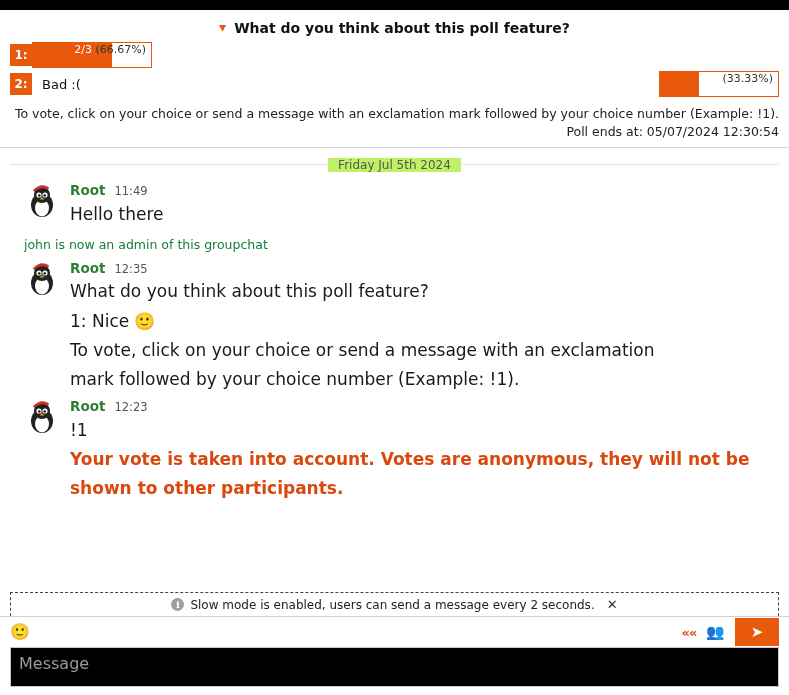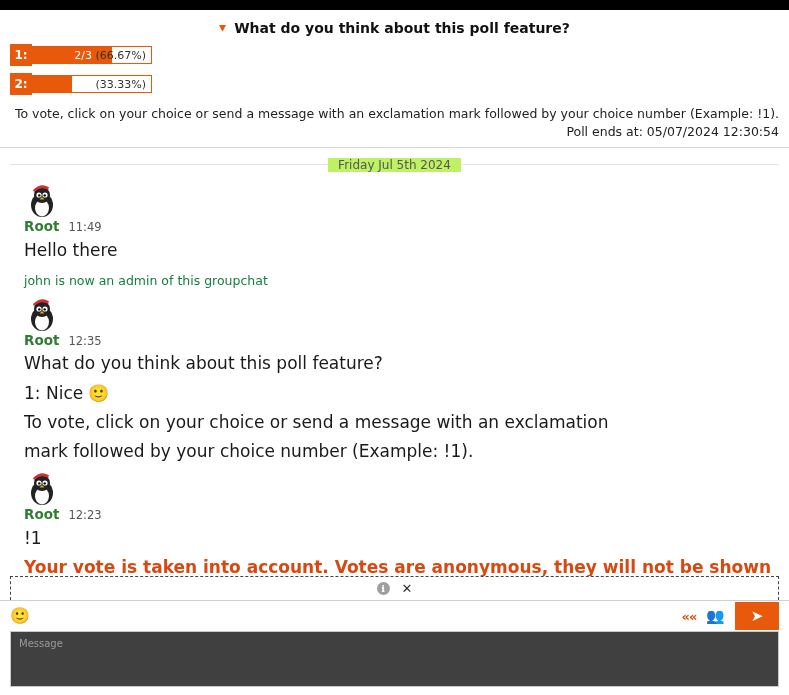"2/3 (66.67%)" .opt-bar-wrap { align-items: center -> none; height: 18px -> 26px }
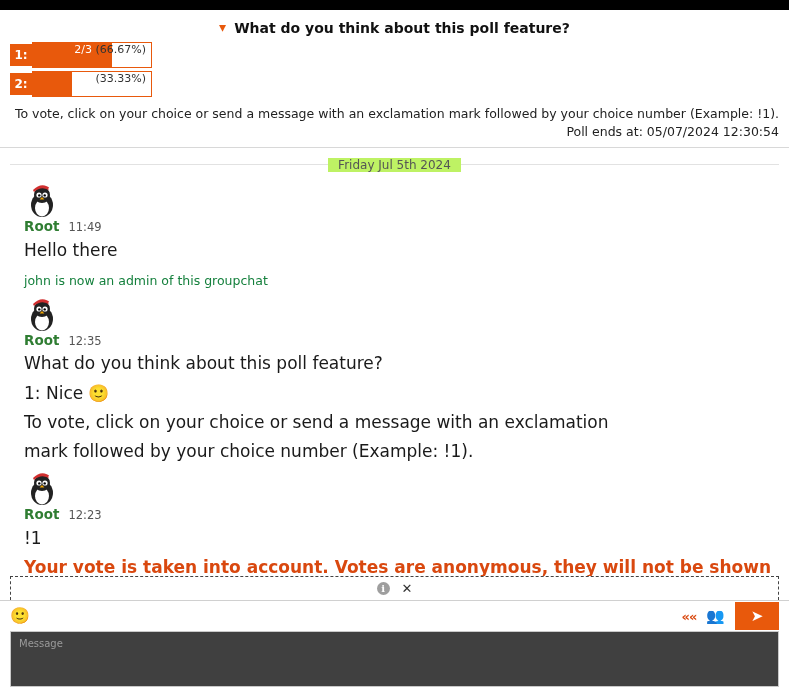"Bad :(" span.opt-label { html: none -> <span>Bad :(</span> }
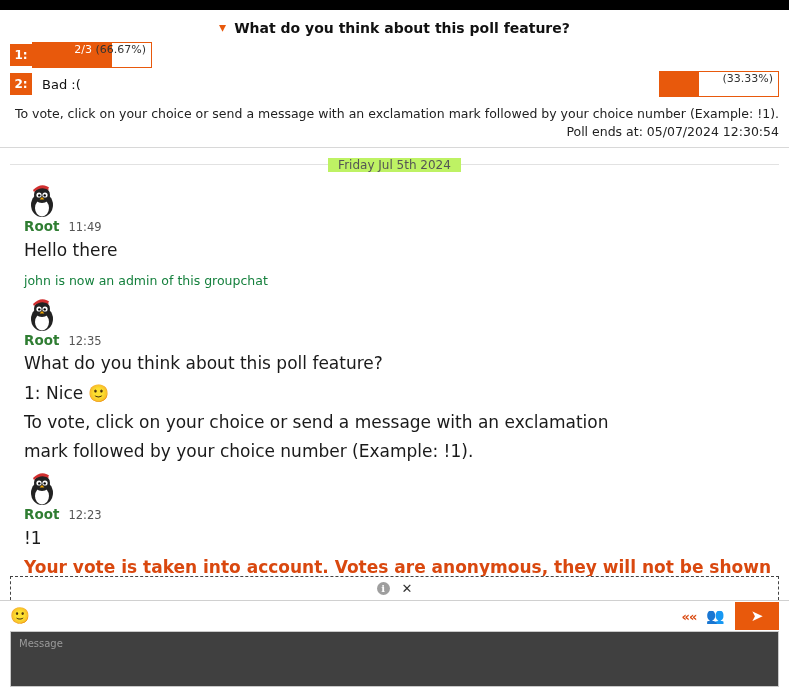"Root" .msg { flex-direction: column -> none }
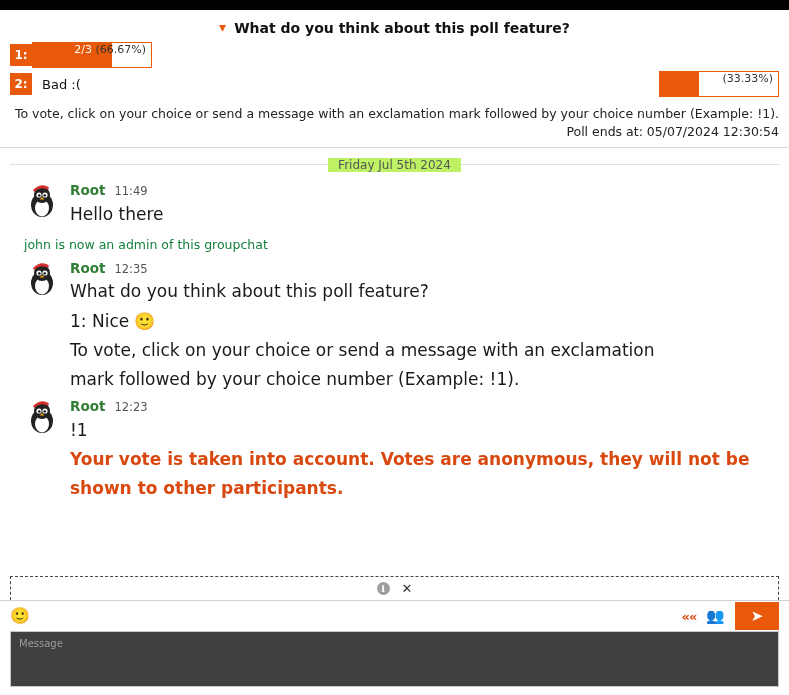"Slow mode is enabled, users" span { html: none -> <span>Slow mode is enabled, users can send a message every 2 seconds.</span> }
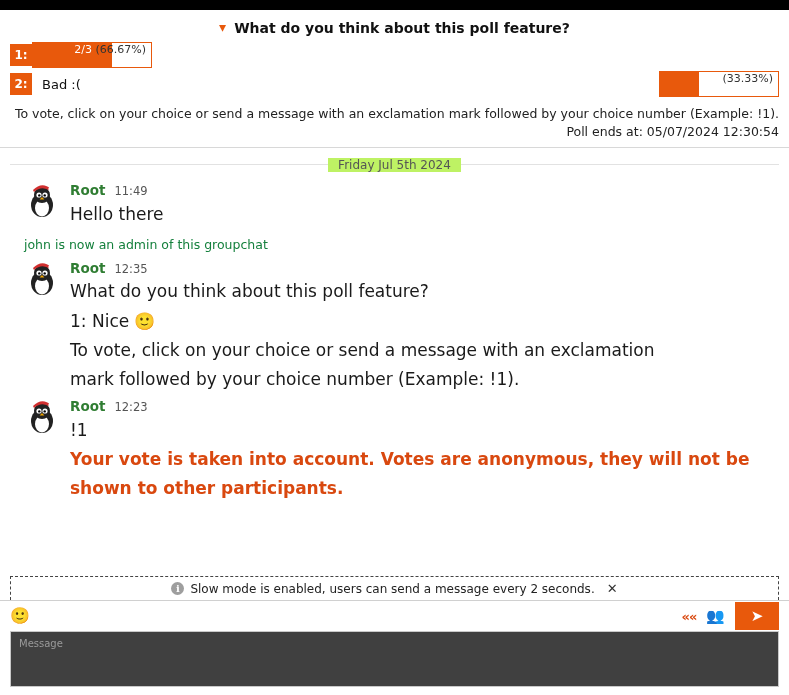"Message" .input-box { background: #404040 -> #000000; font-size: 10px -> 16px; height: 56px -> 40px }
